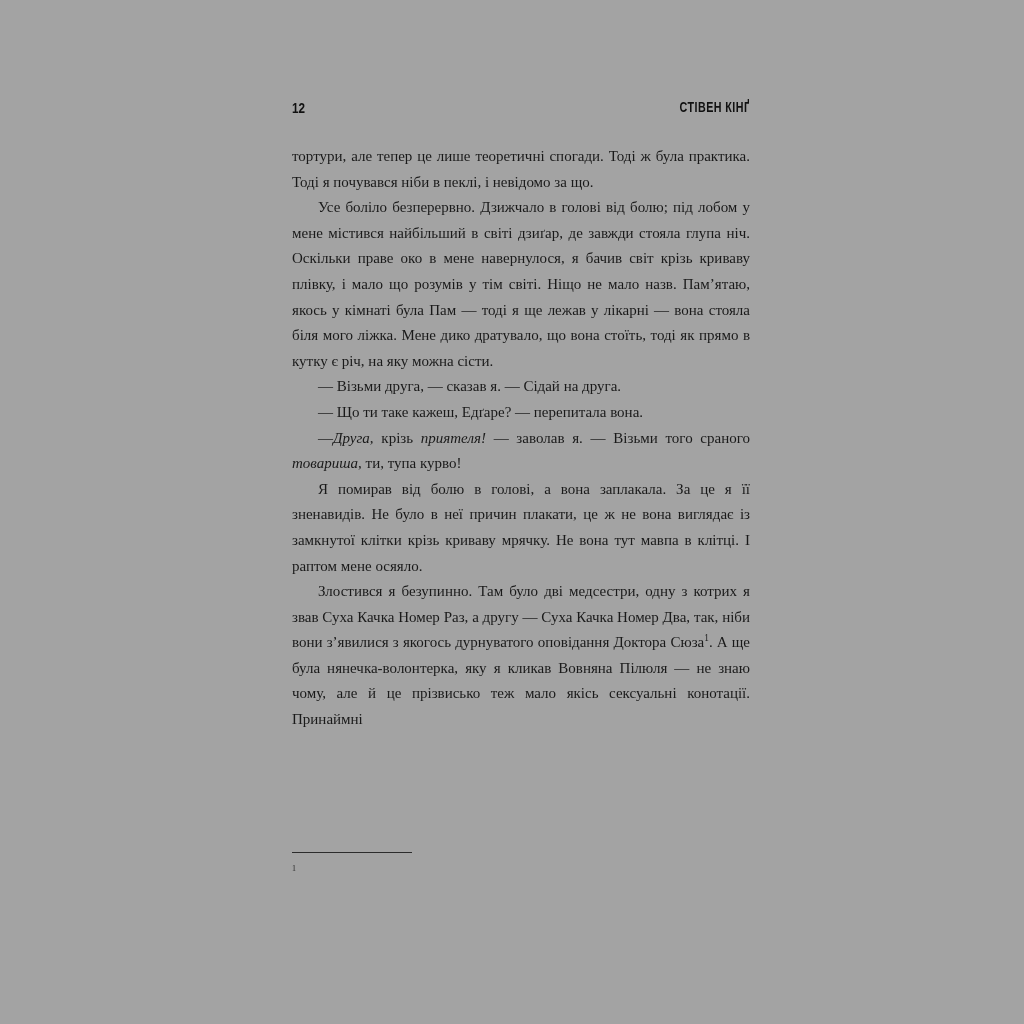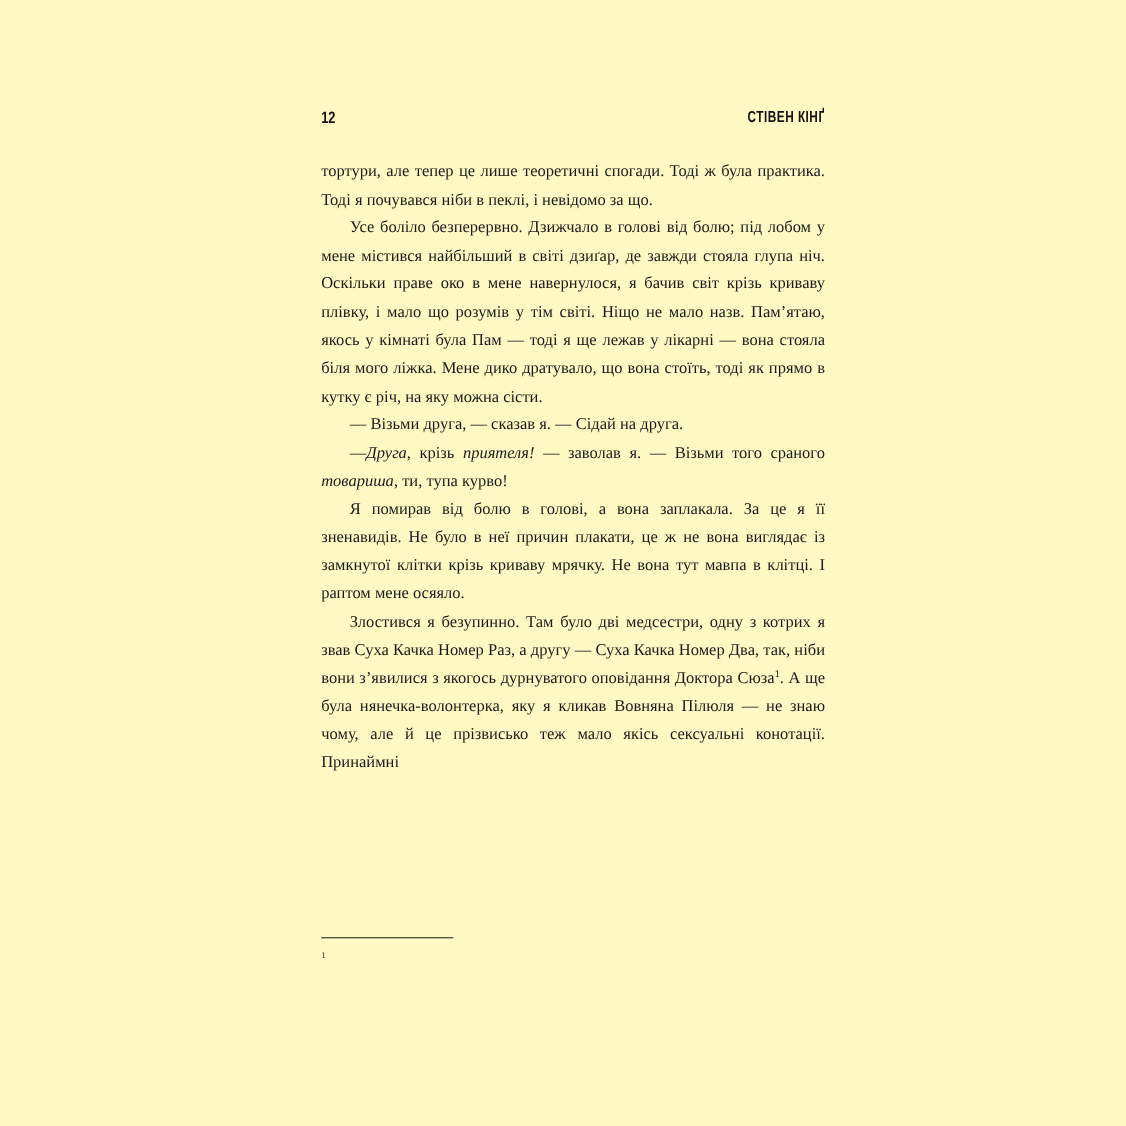"12" .page { background: #fef9c3 -> #a3a3a3 }
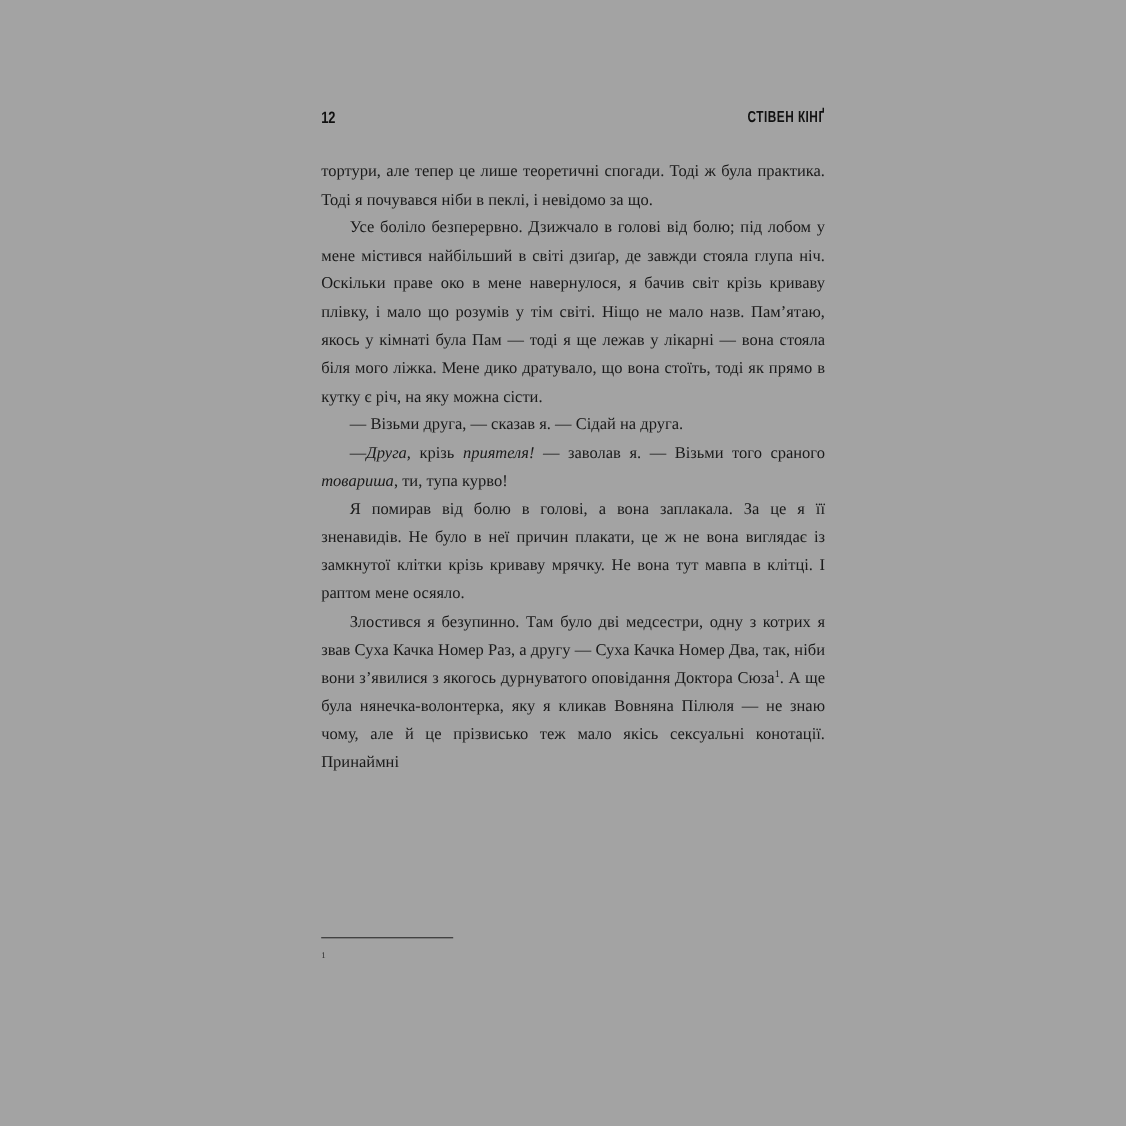"— Що ти таке кажеш," p.para { html: none -> <p>— Що ти таке кажеш, Едґаре? — перепитала вона.</p> }
